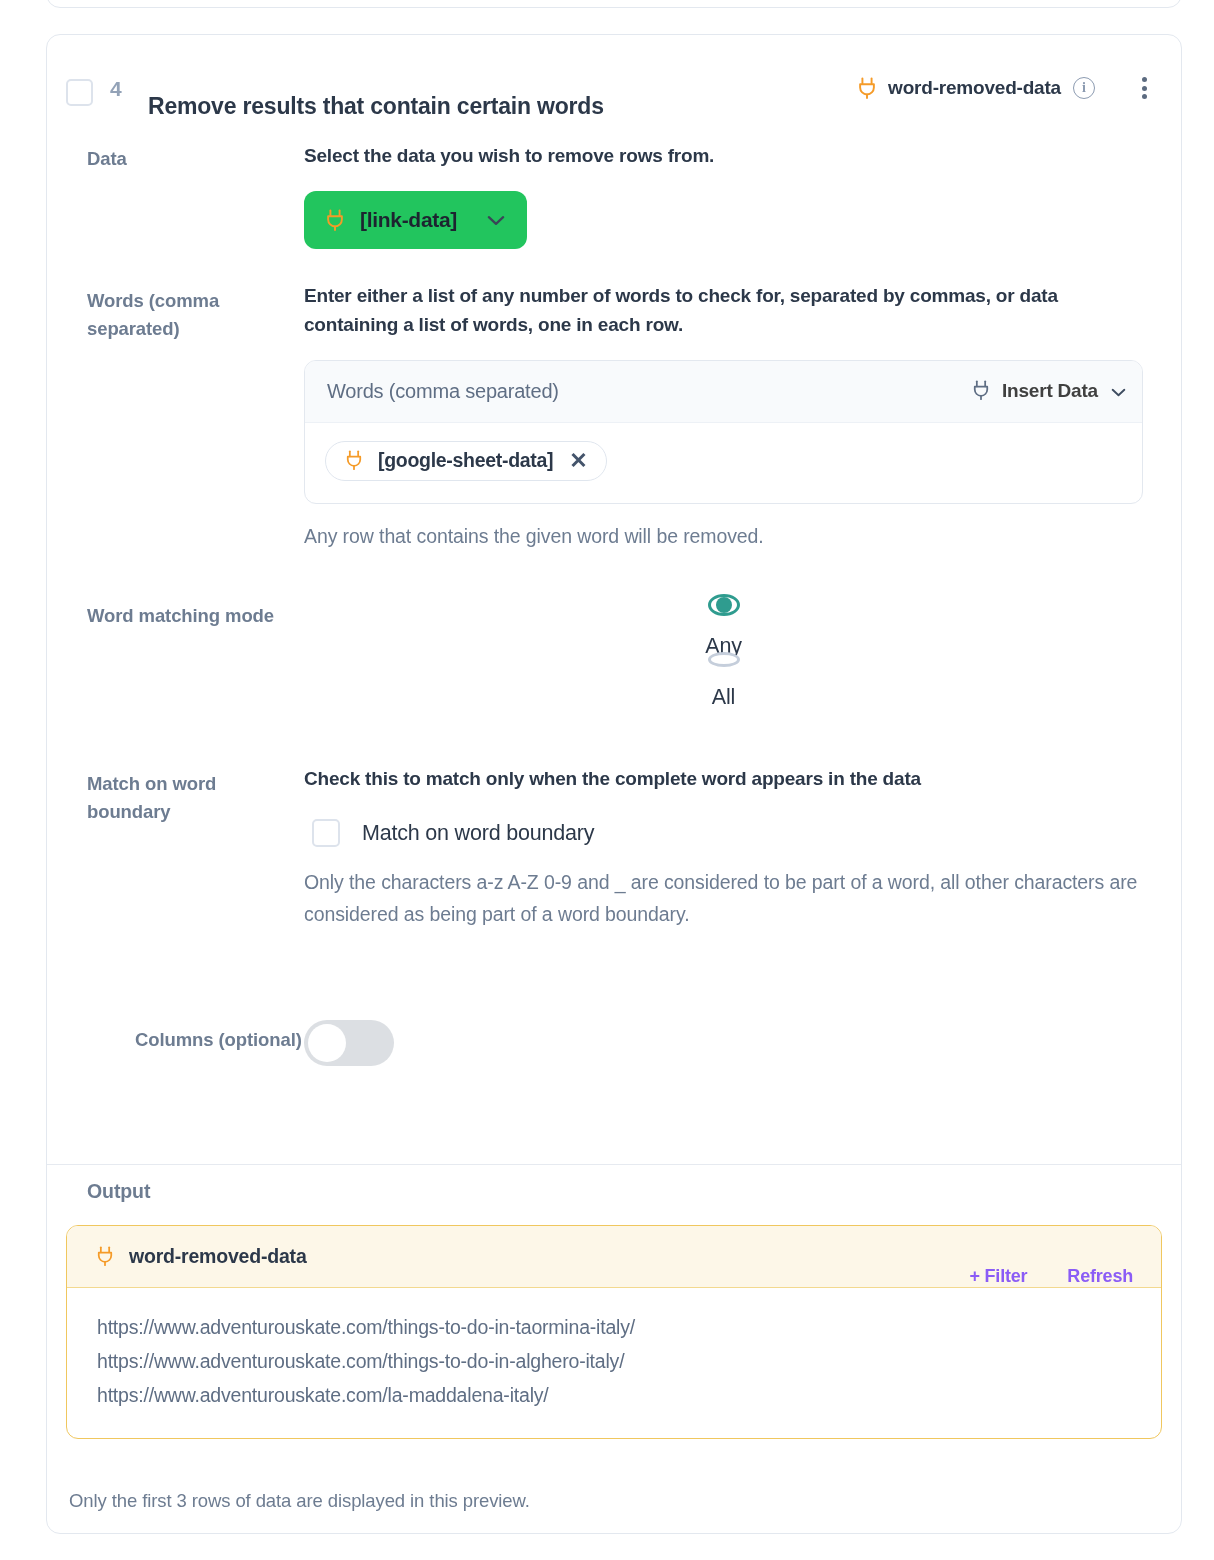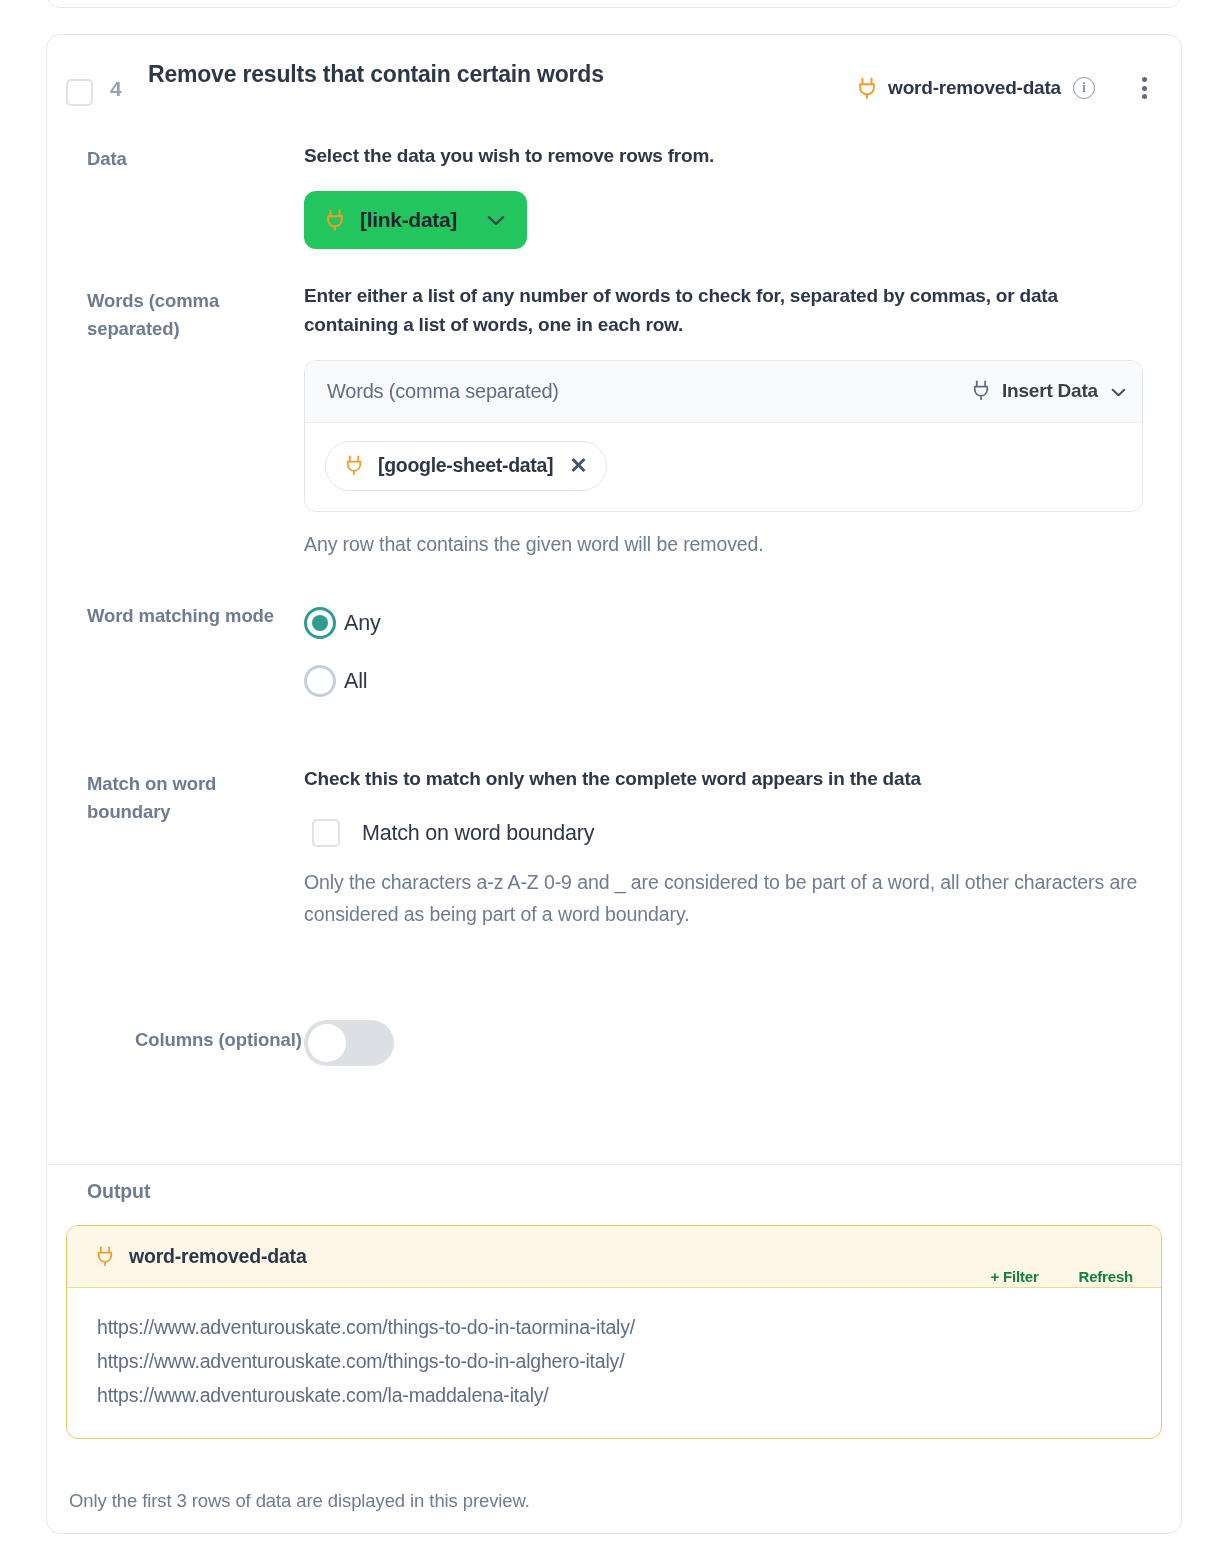"Remove results that contain certain" .hdr-title { top: 26px -> 58px }
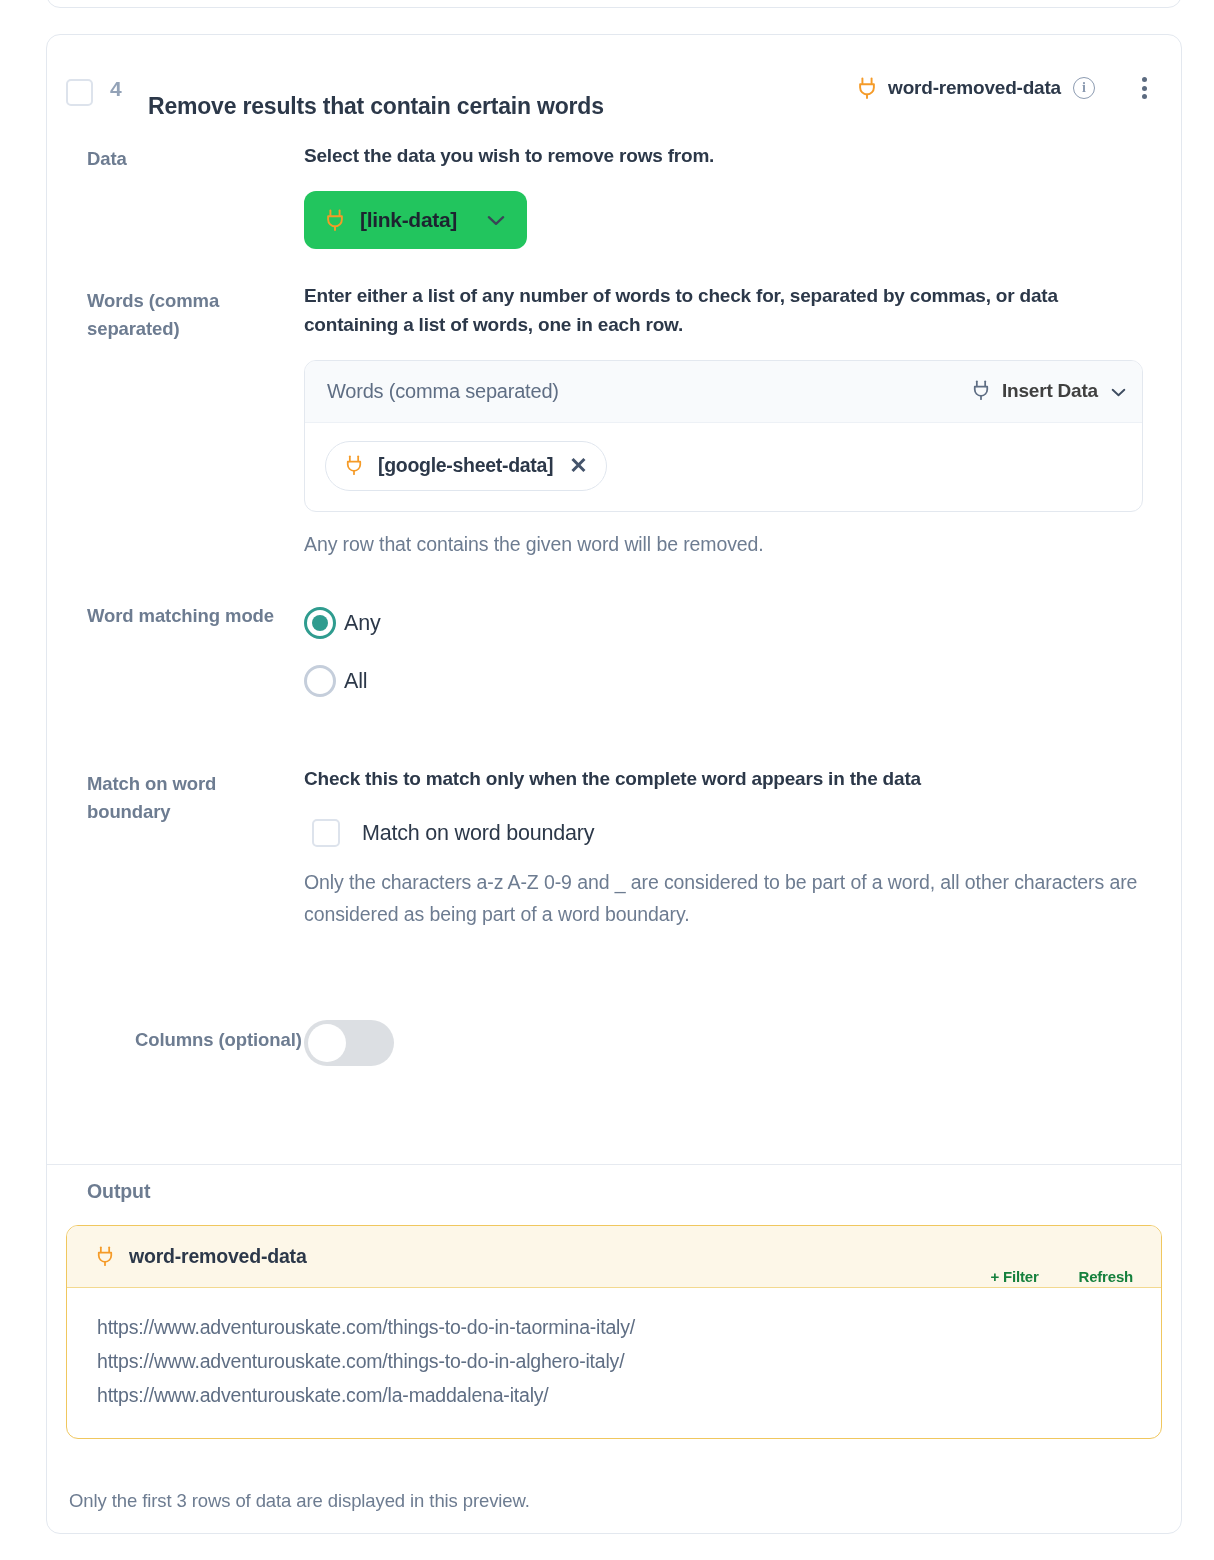"[google-sheet-data]" .token { height: 50px -> 40px }
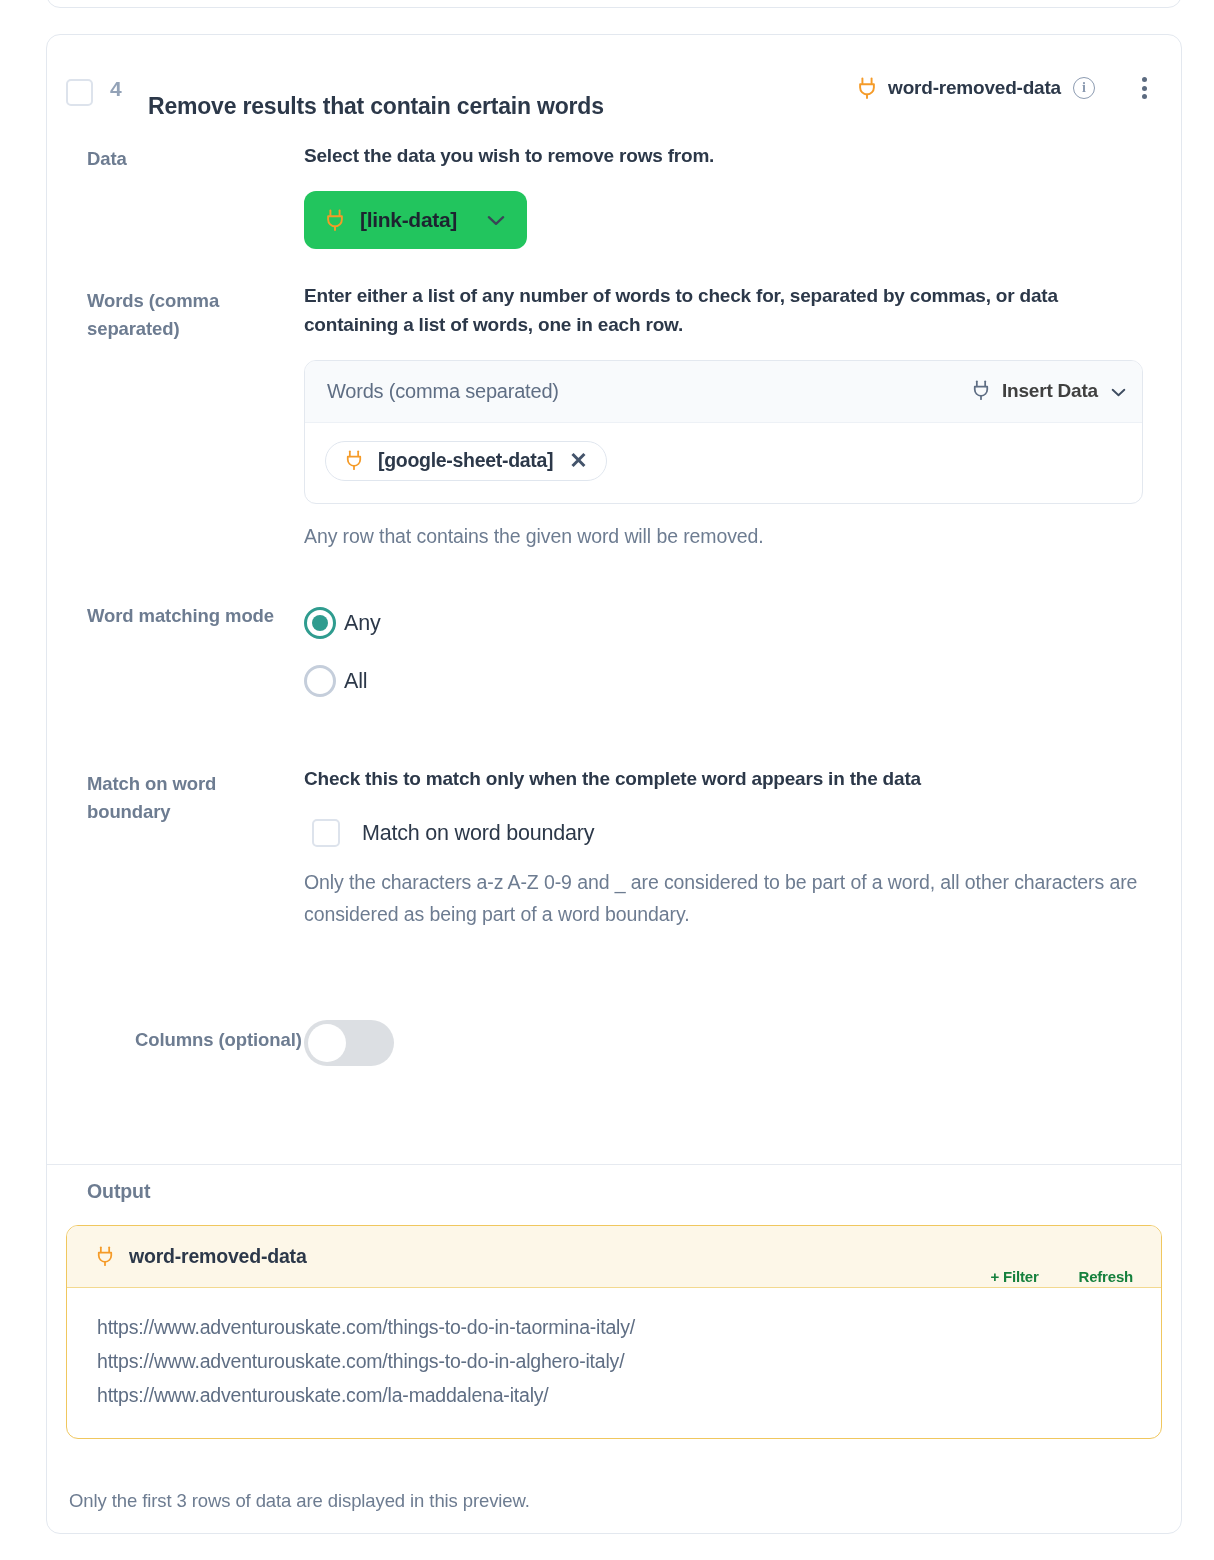"Any" .radio-row { flex-direction: none -> column; gap: 8px -> 18px }
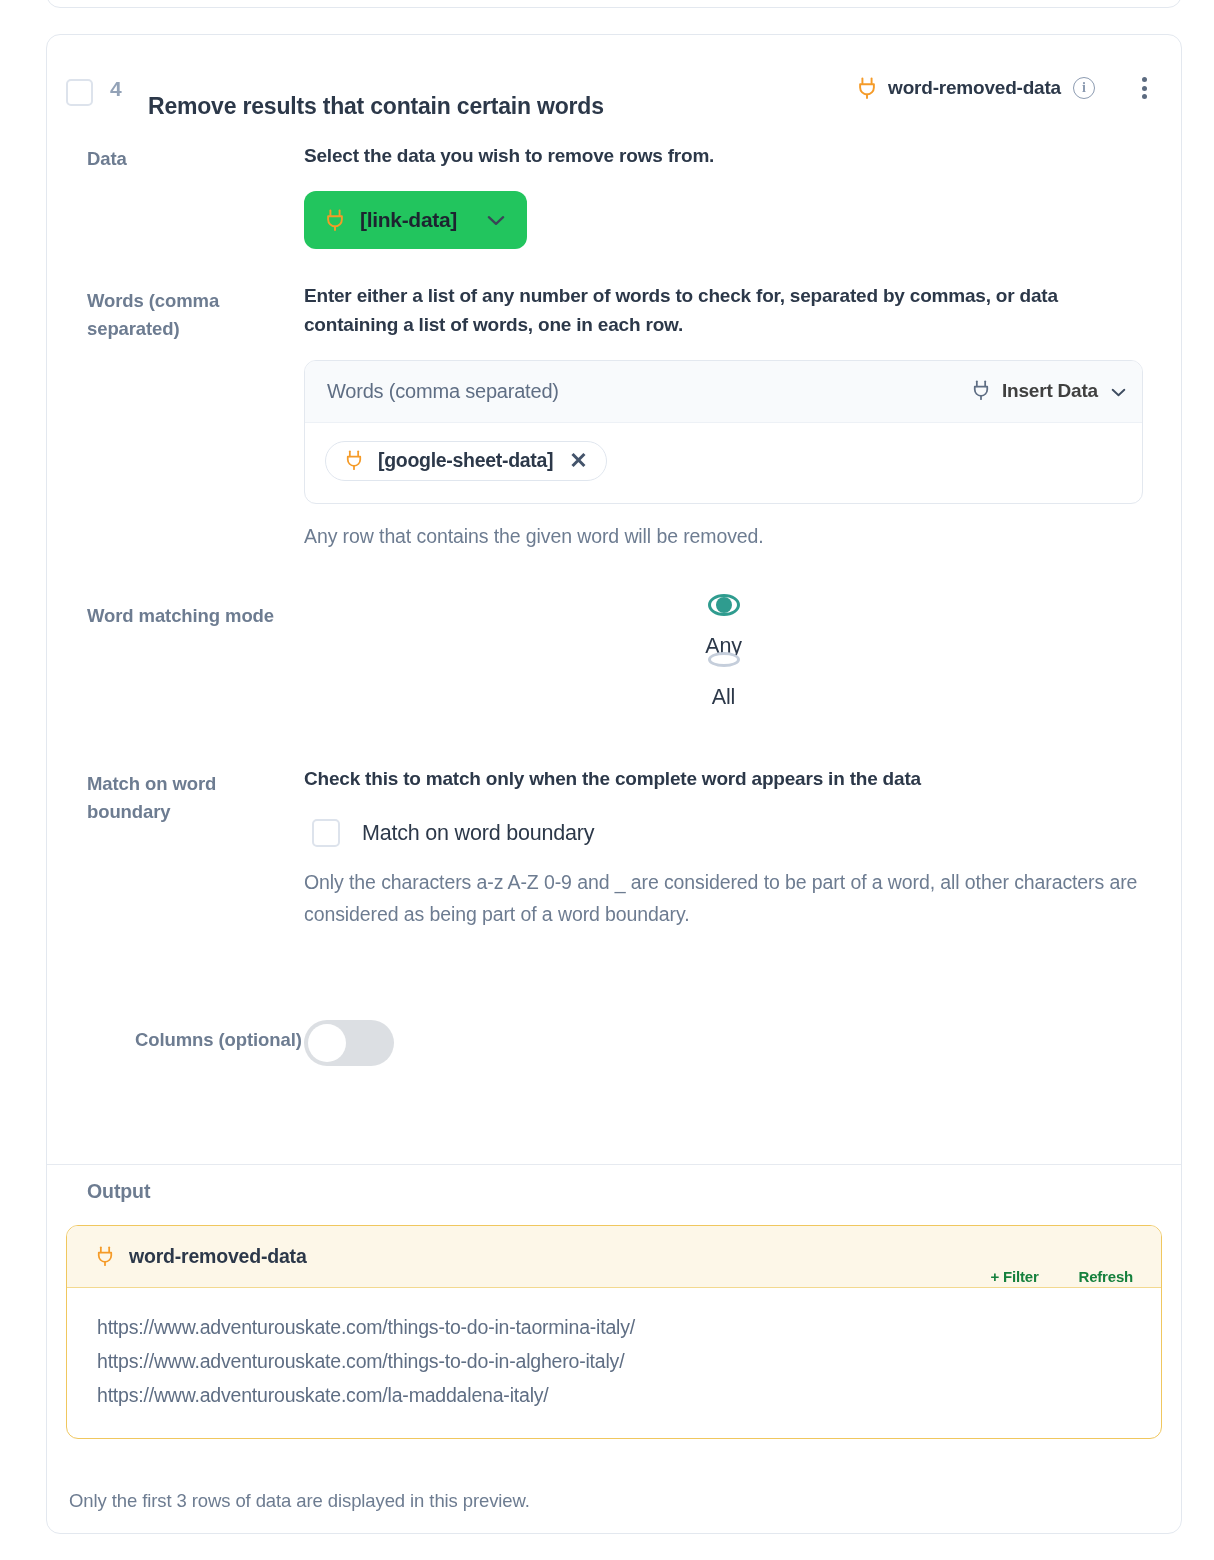"+ Filter" .out-actions span { color: #15803d -> #8b5cf6; font-size: 15px -> 18px }
